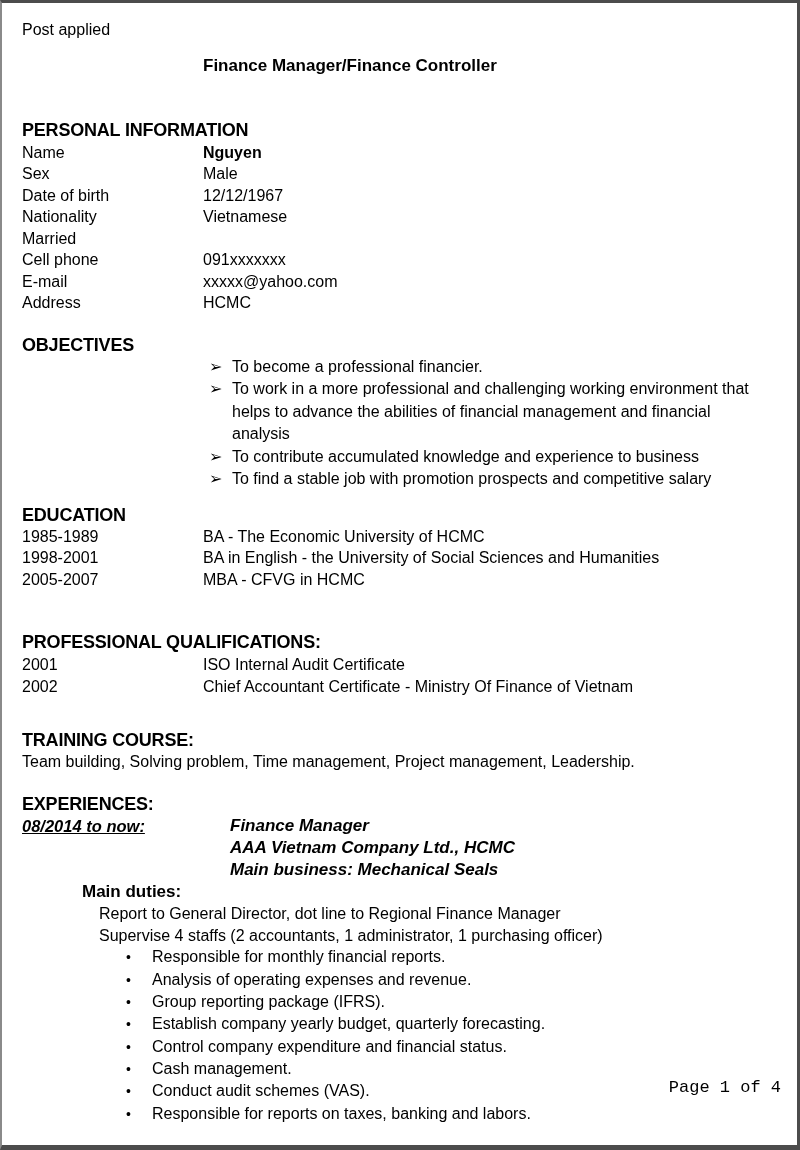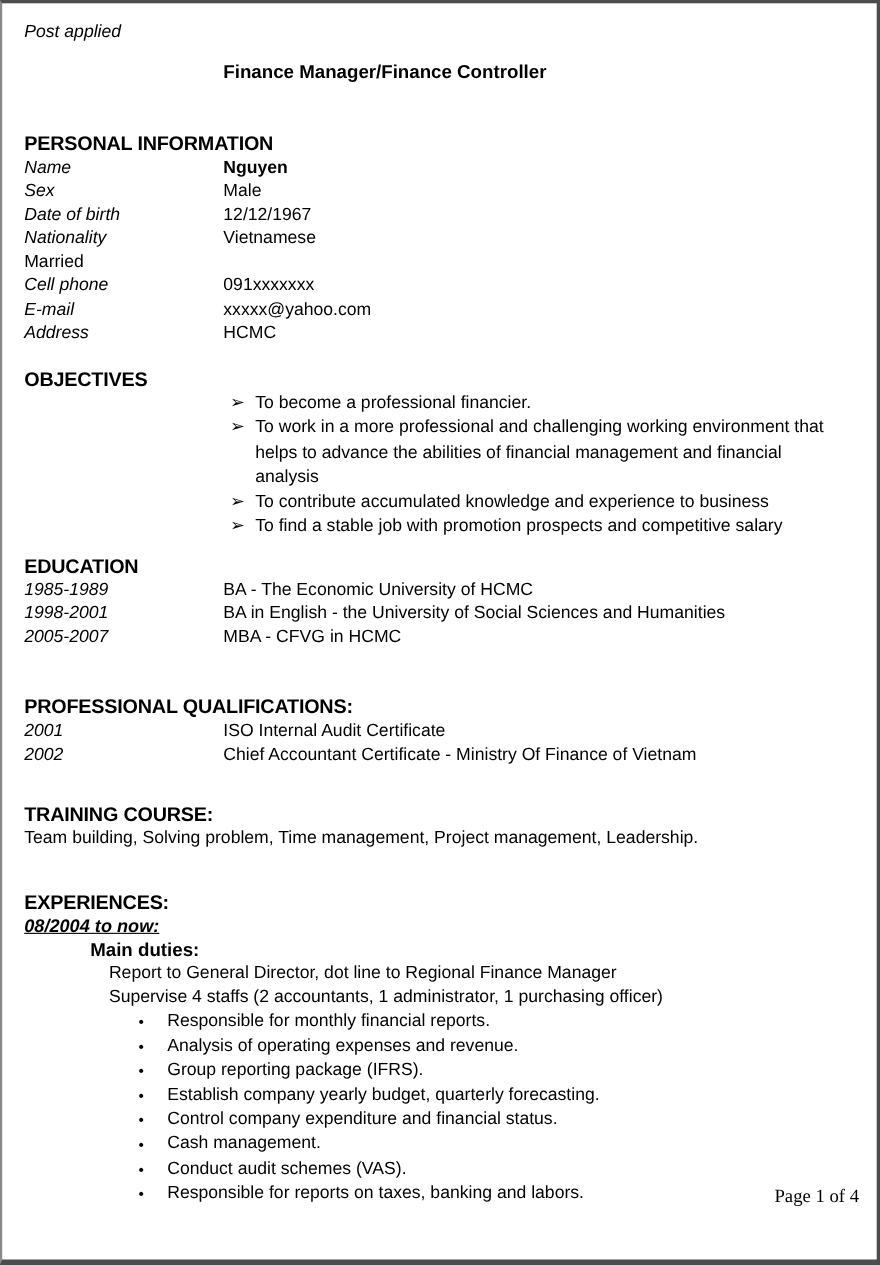"Post applied" .kv-label { font-style: italic -> none }
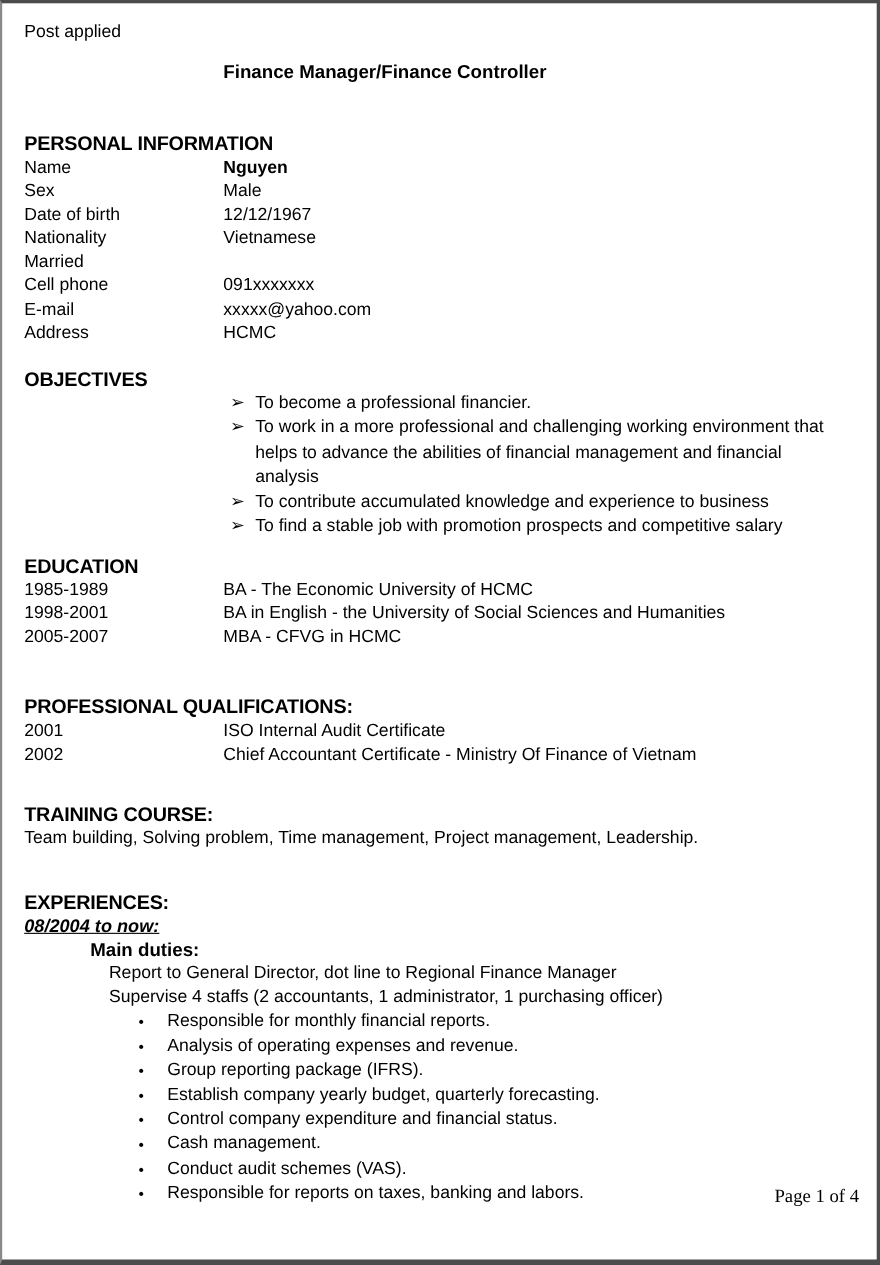"EXPERIENCES:" .h-experiences { margin-top: 36px -> 20px }
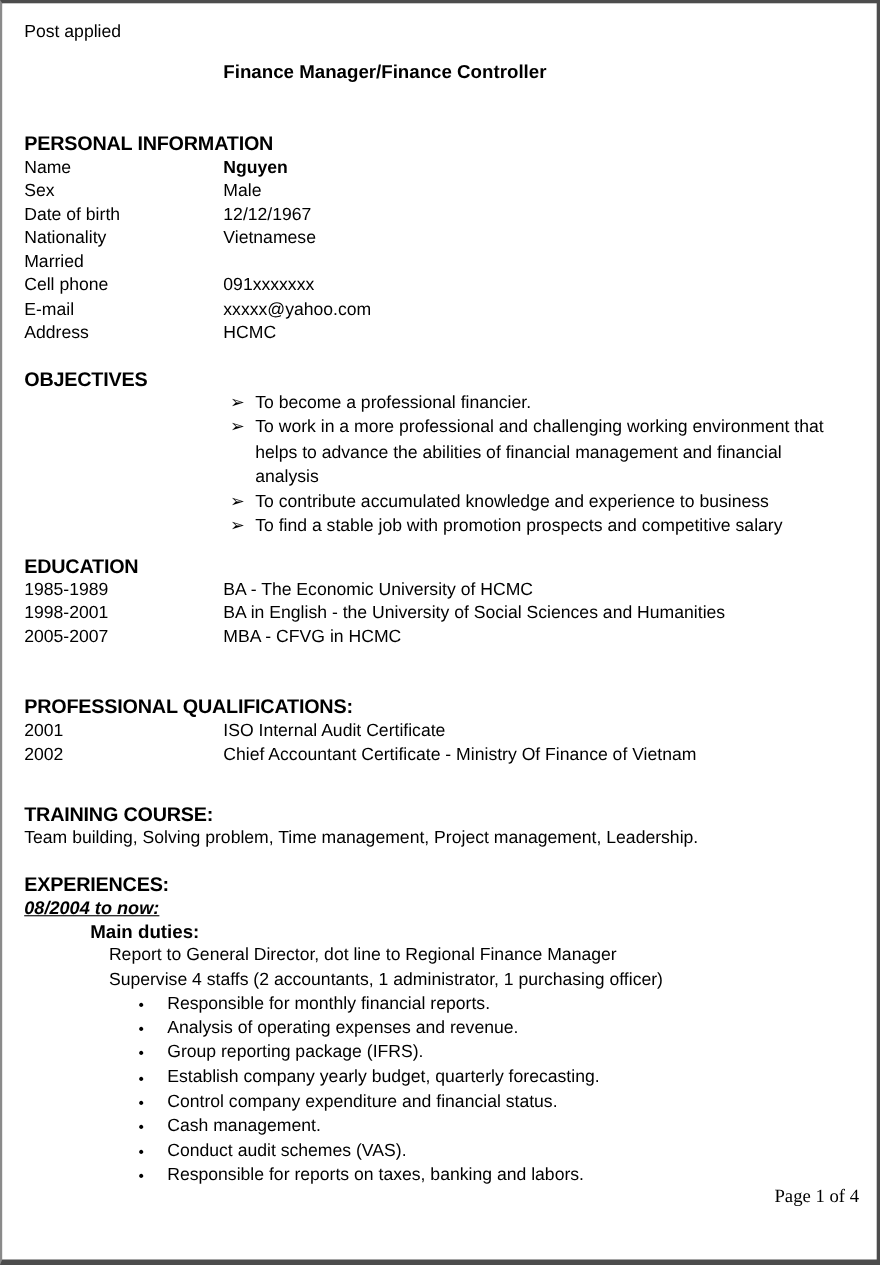"08/2004 to now:" span.exp-period { text: 08/2004 -> 08/2014 }
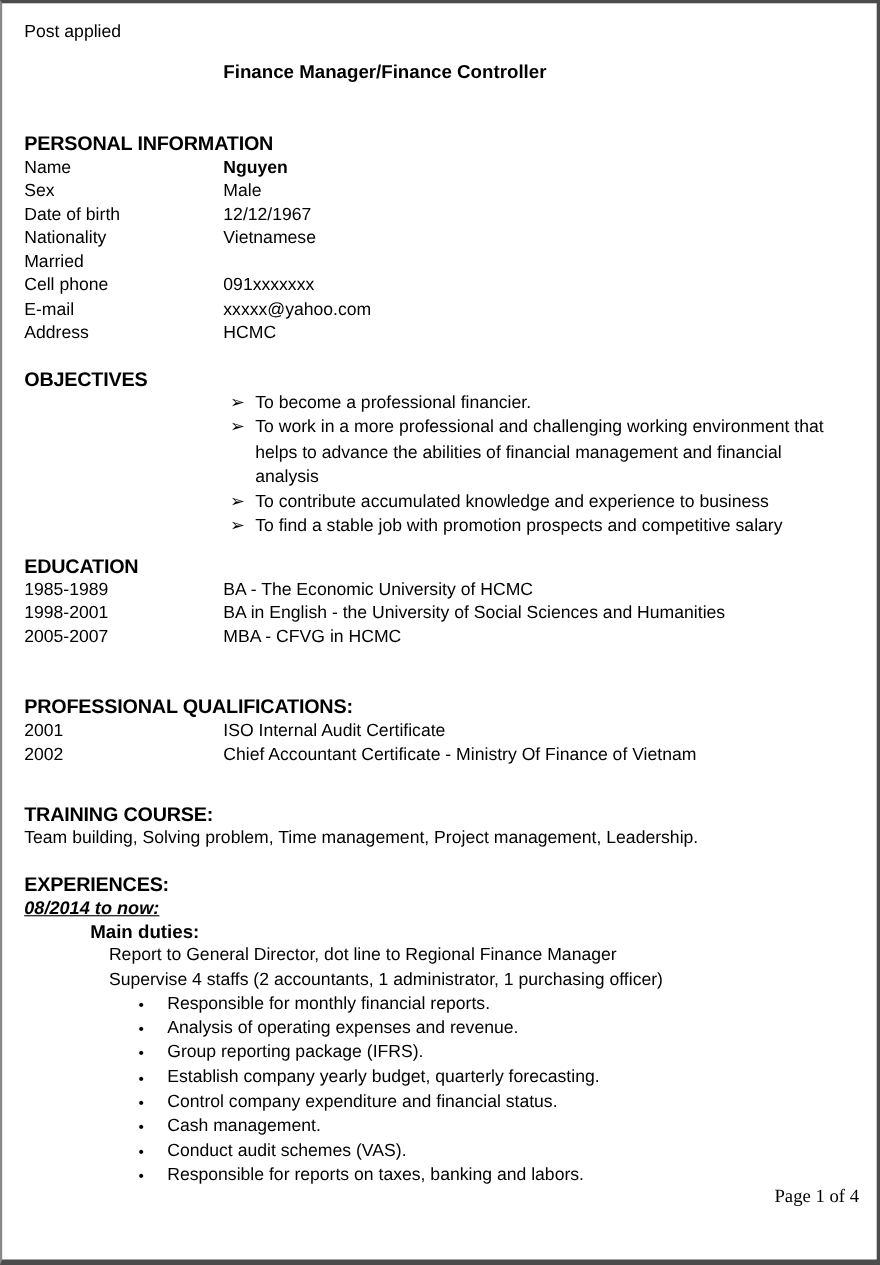"Finance Manager" div.exp-positions { html: none -> <div> <div>Finance Manager</div> <div>AAA Vietnam Company Ltd., HCMC</div> <div>Main business: Mechanical Seals</div> </div> }
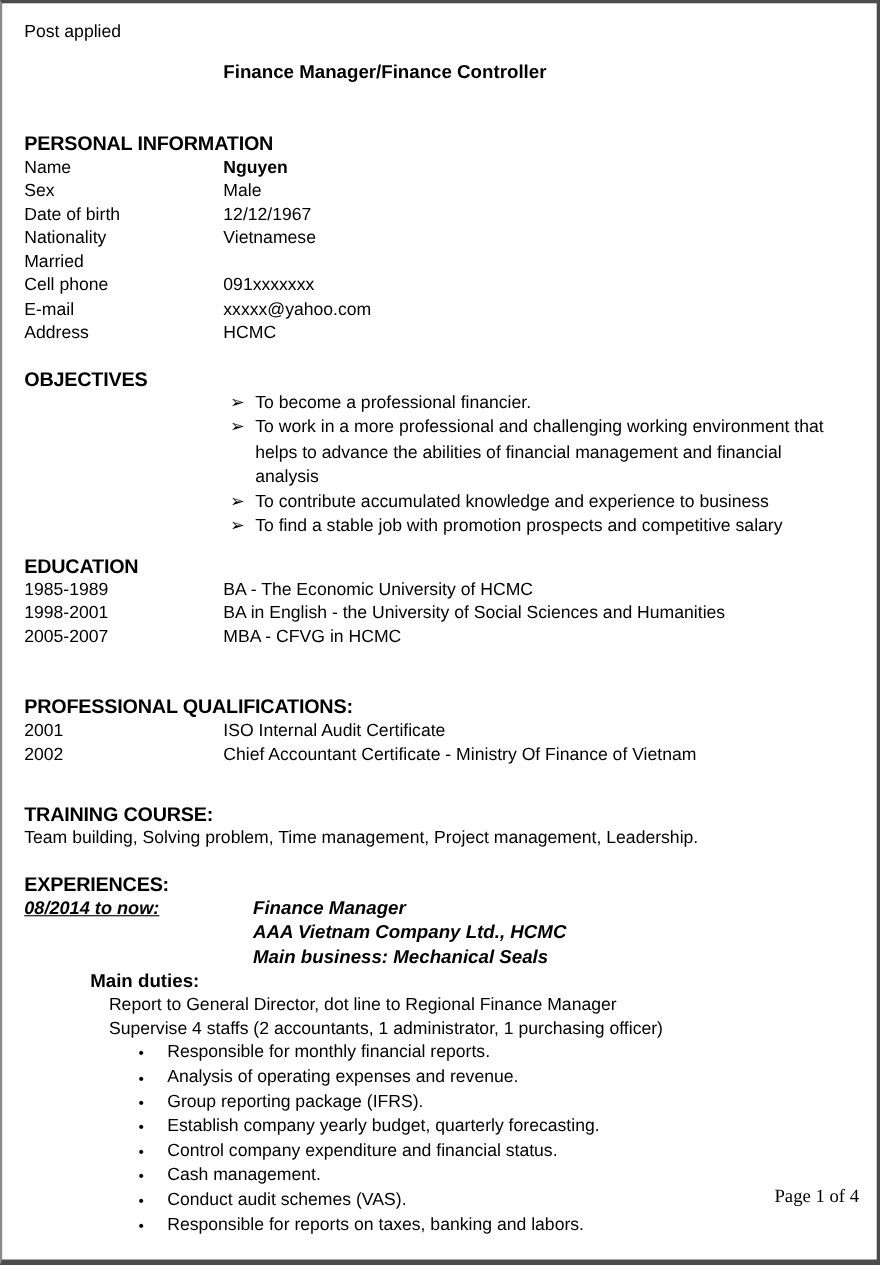"Page 1 of 4" .page-footer { font-family: Liberation Serif, serif -> Liberation Mono, monospace }
